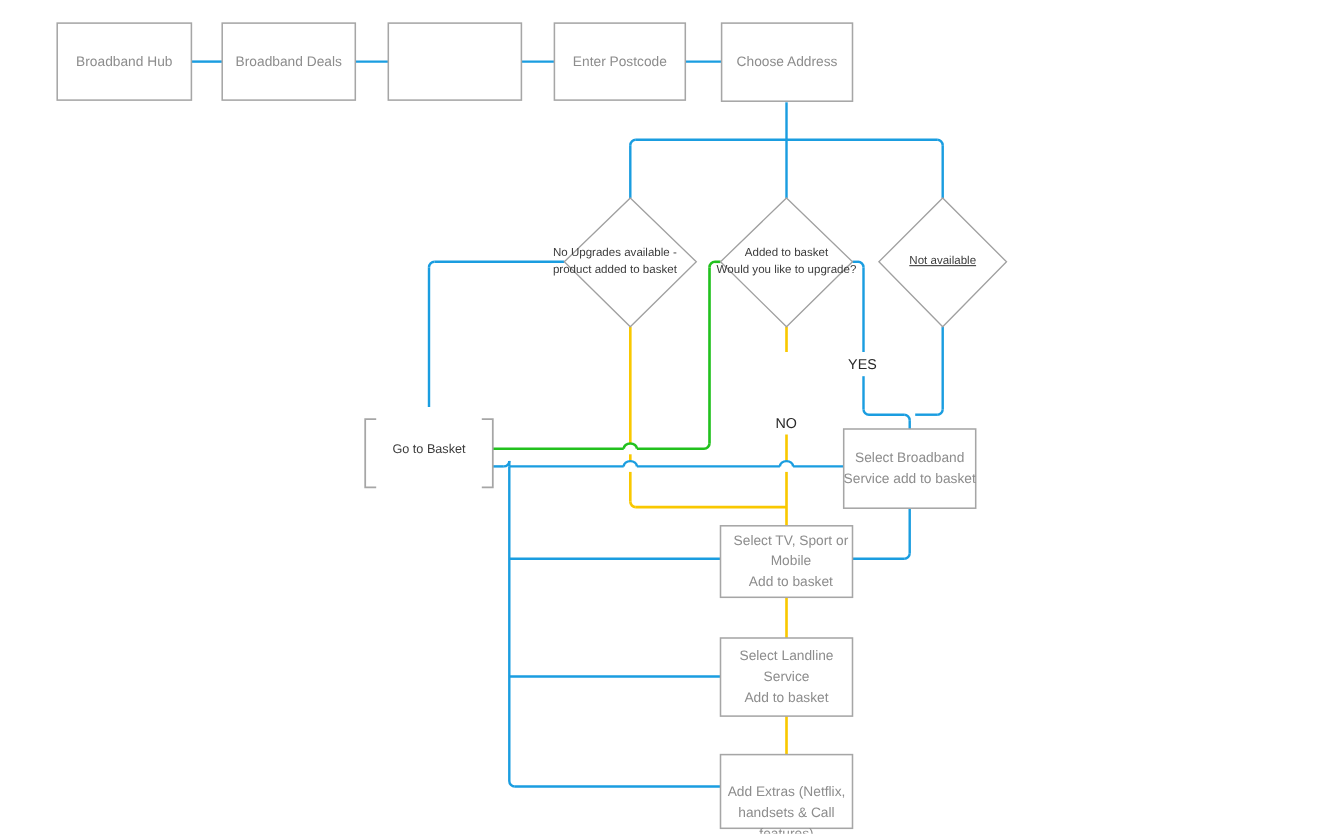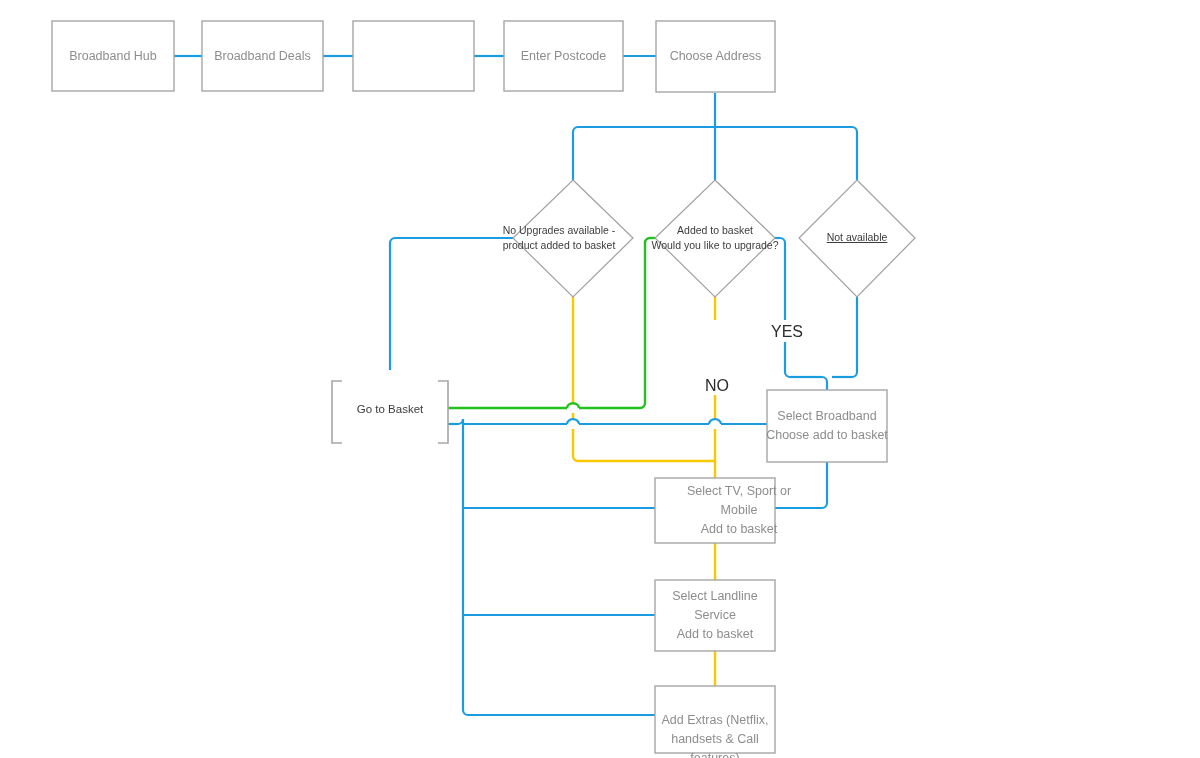"YES" .edge-label { font-size: 16px -> 13px }
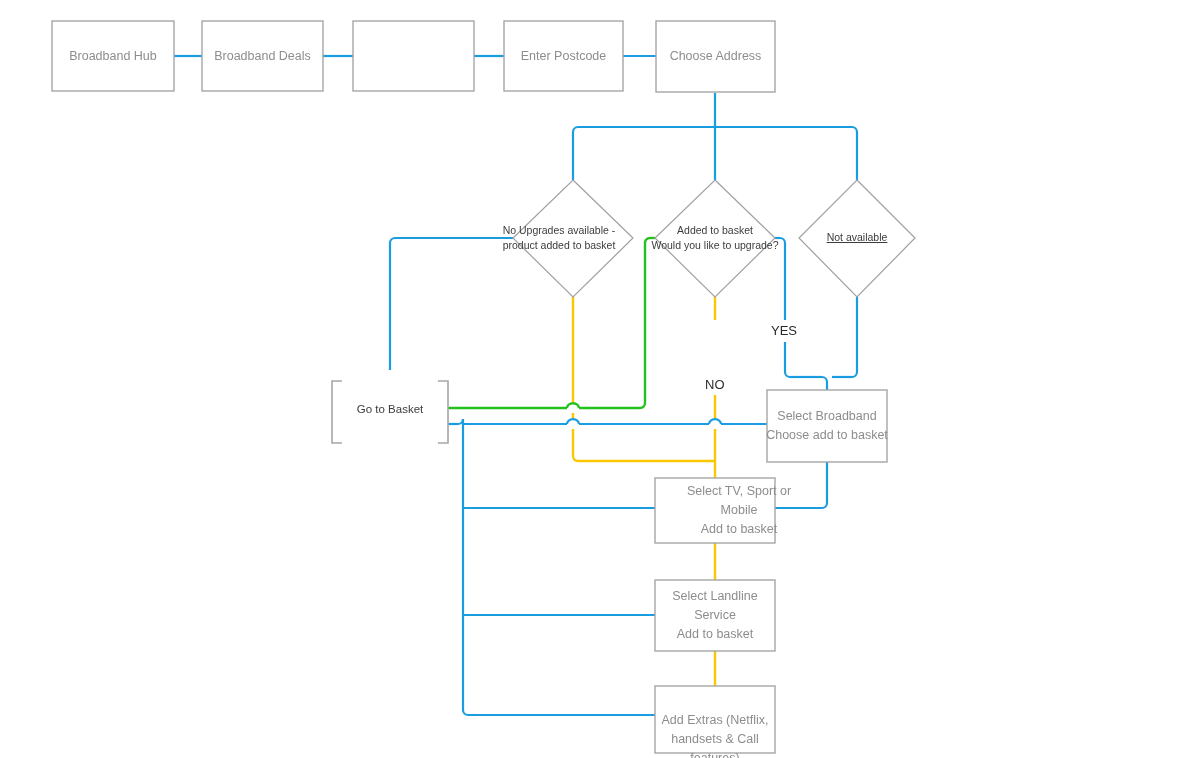"Select Broadband" div.node-label { text: Choose -> Service }
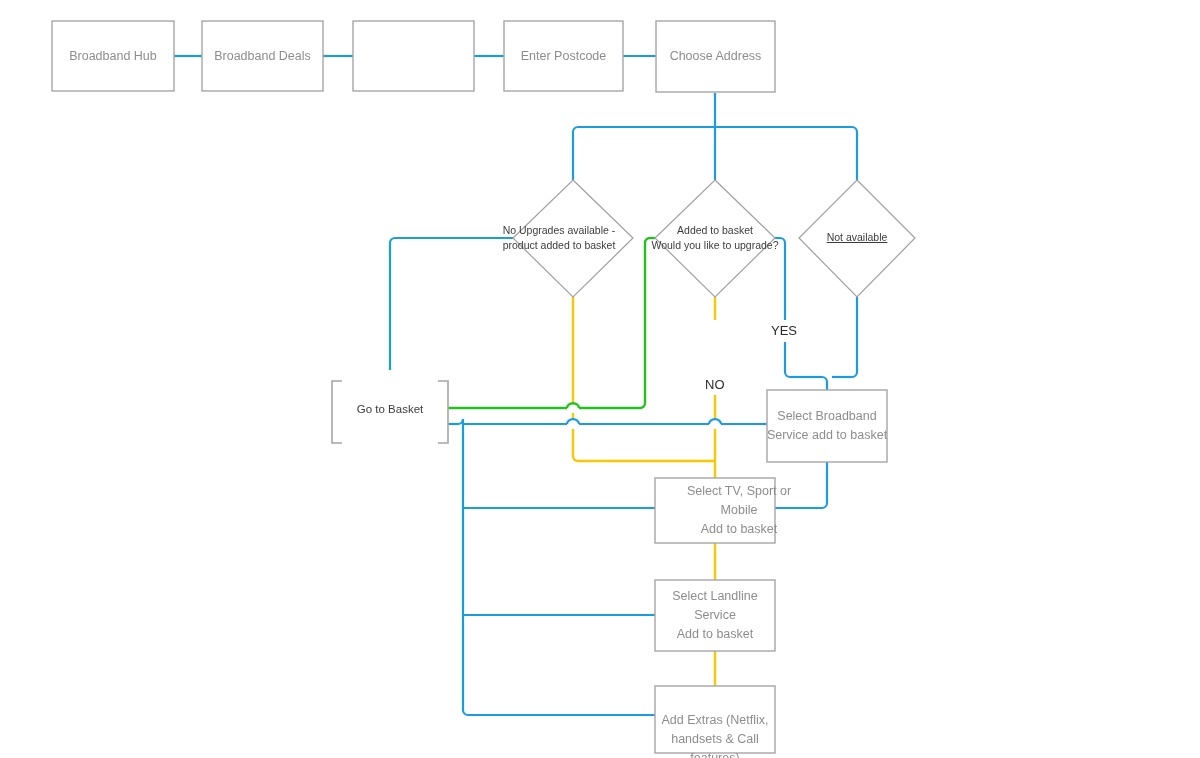"Select TV, Sport or" div.node-label { left: 675px -> 655px }
